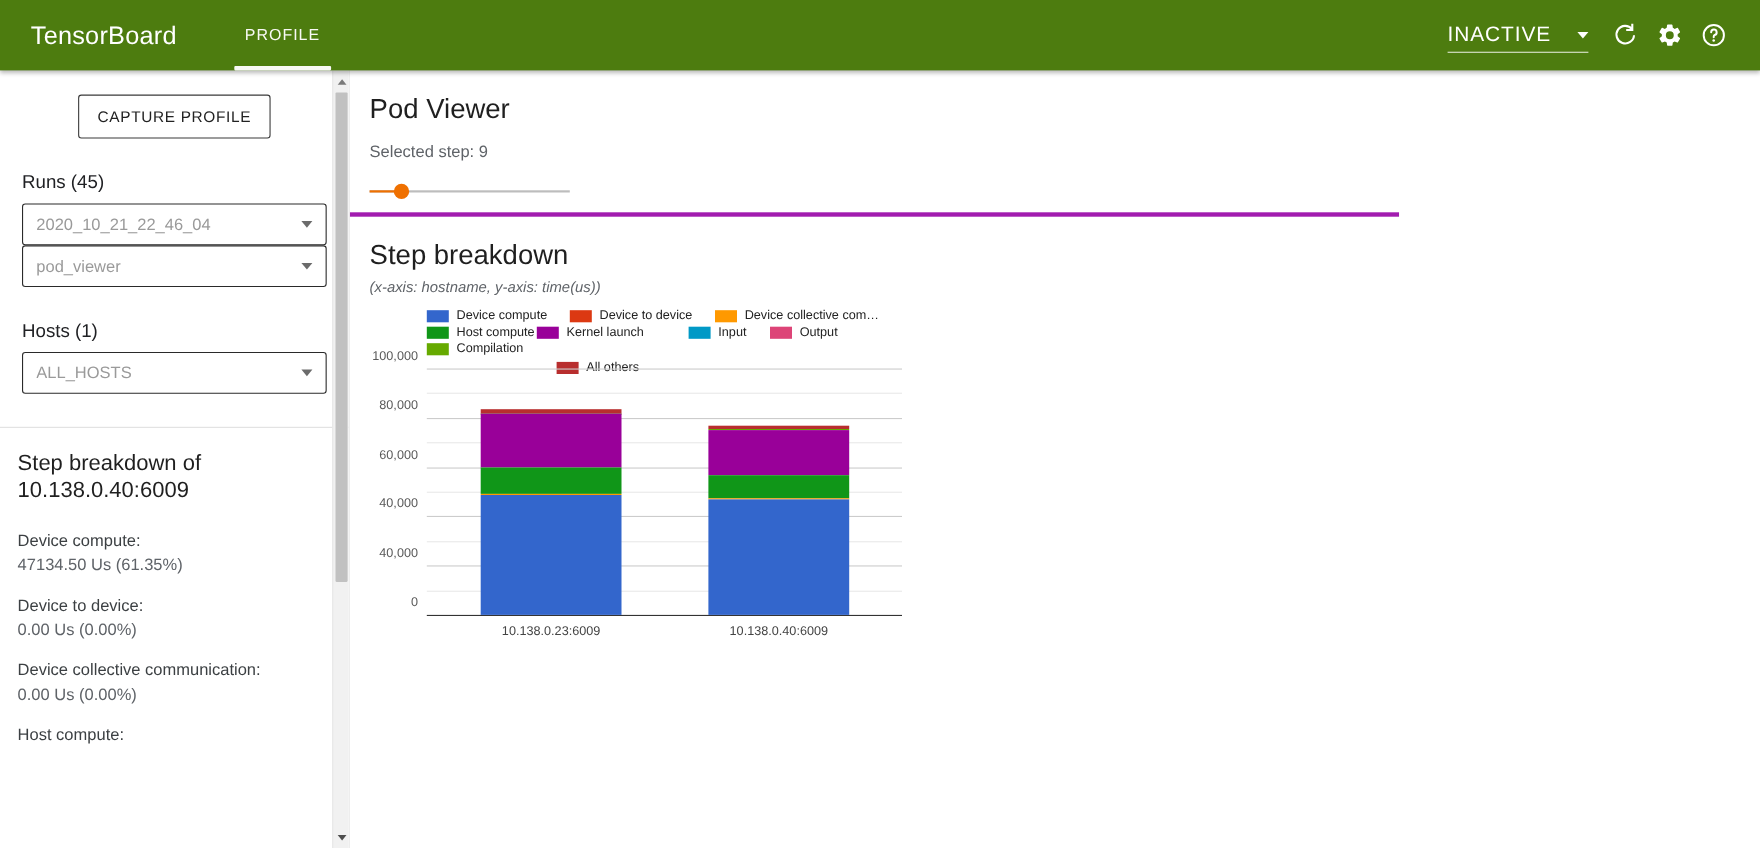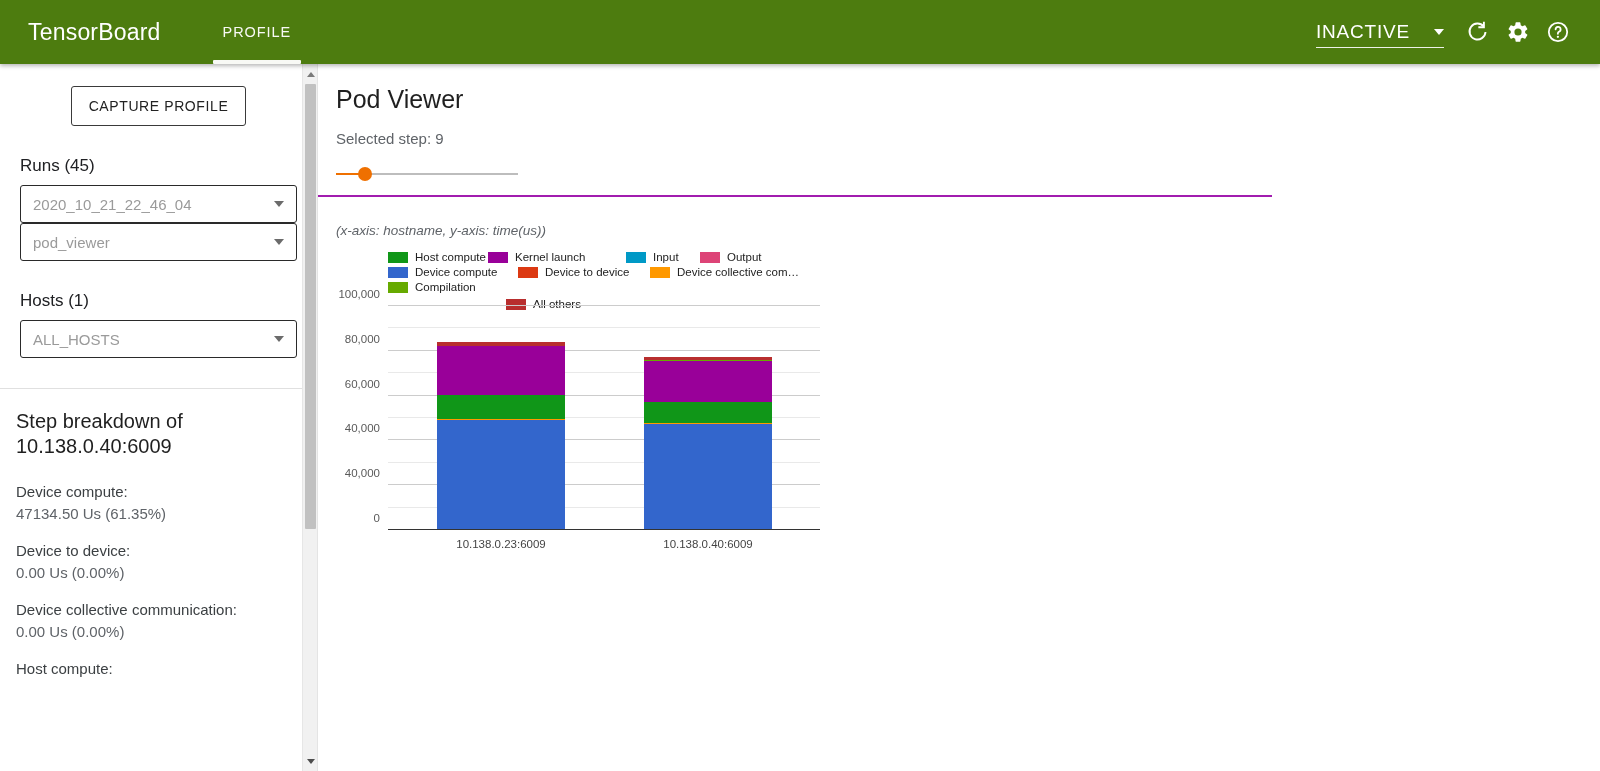"Pod Viewer" .pod-header { border-bottom: 2px solid #a21caf -> 4px solid #a21caf }
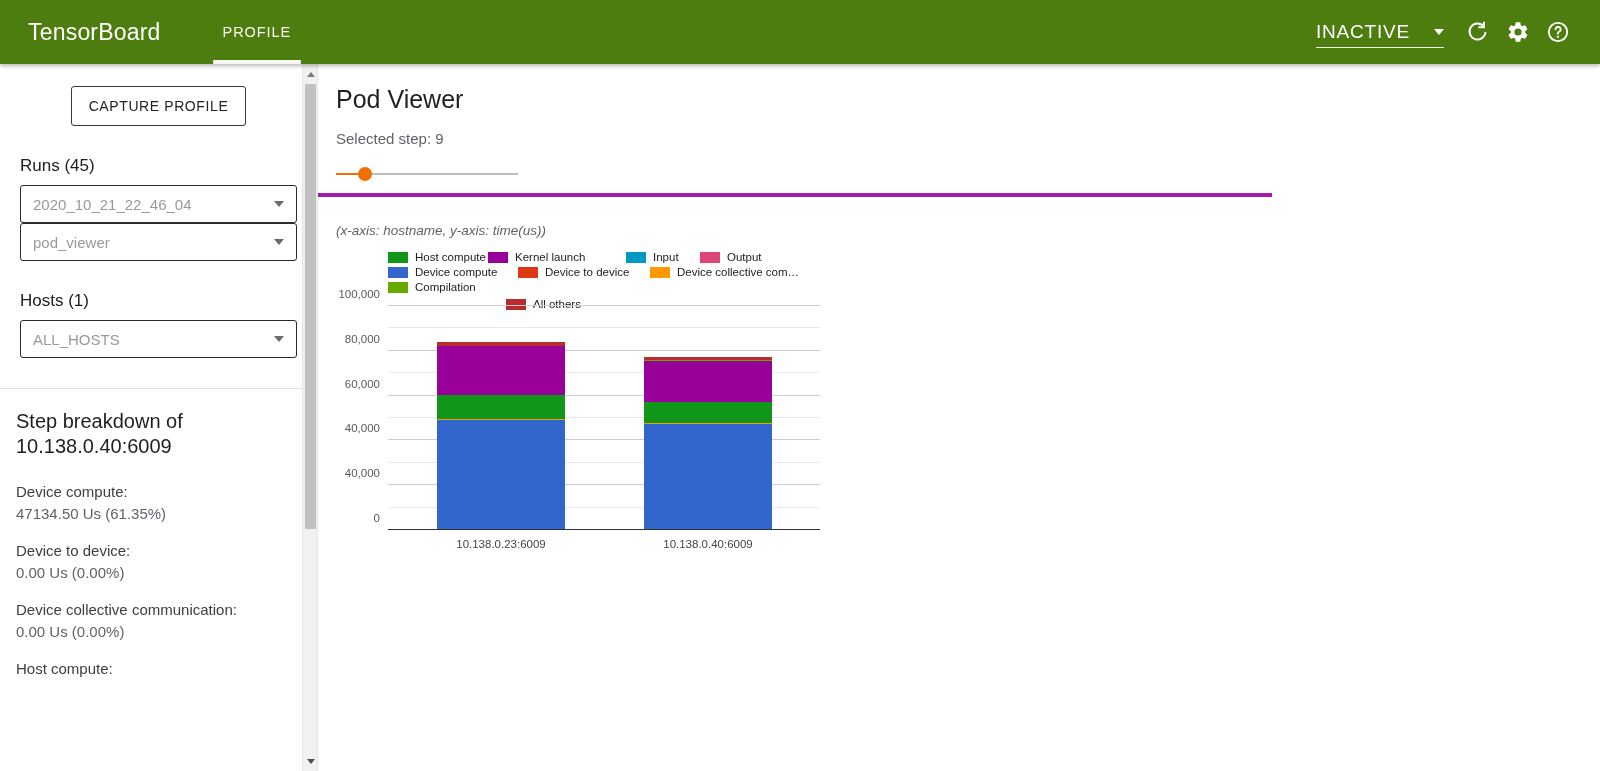"Step breakdown" h2.chart-title { html: none -> <h2>Step breakdown</h2> }
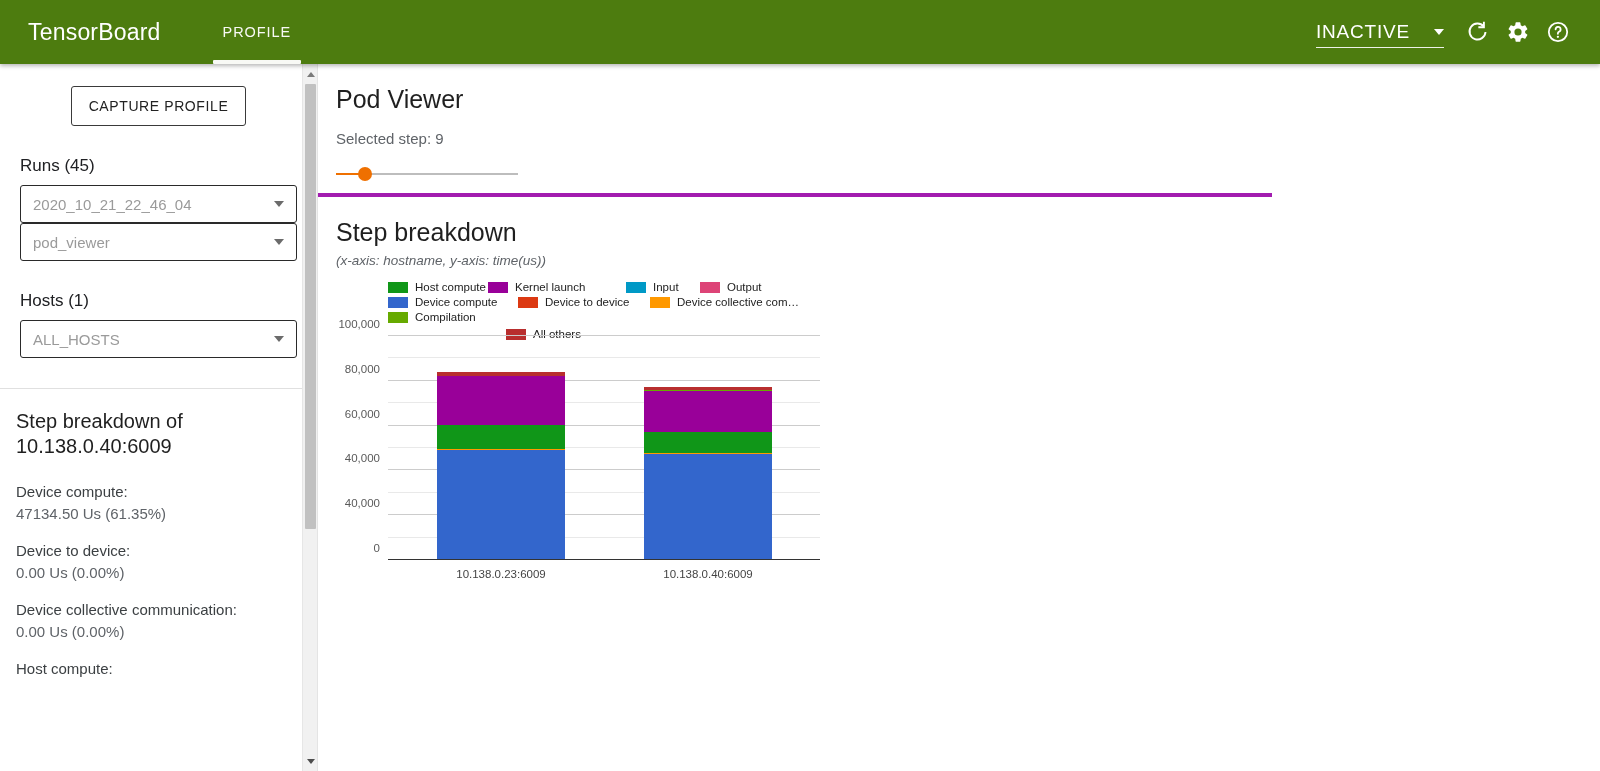"Host compute" div.legend-row { order: before "Device compute" -> after "Device compute" }
